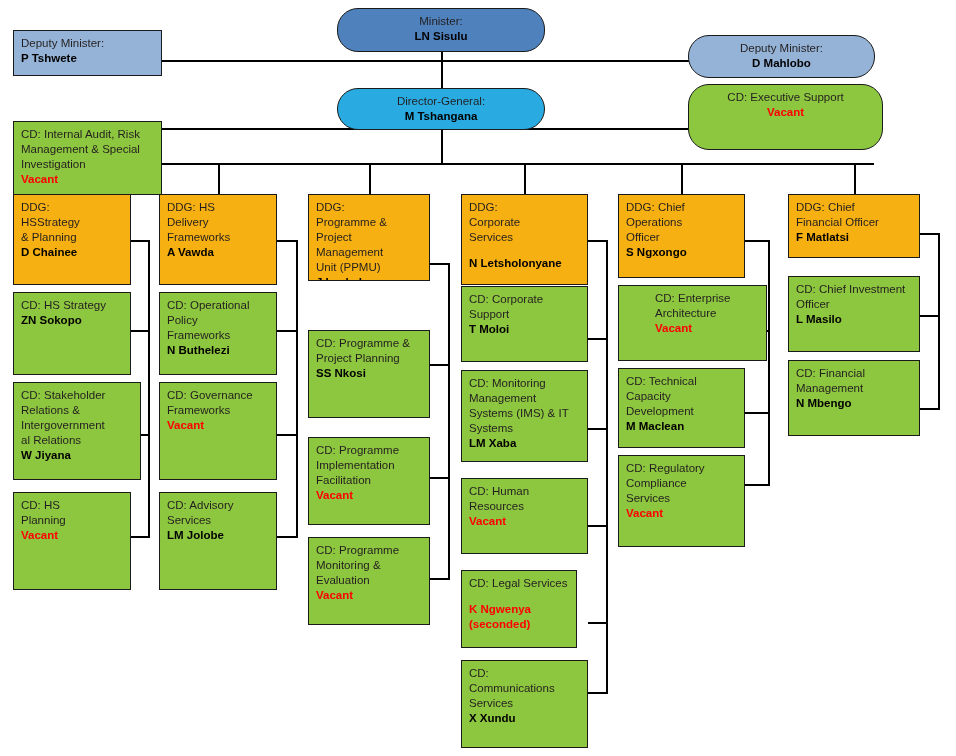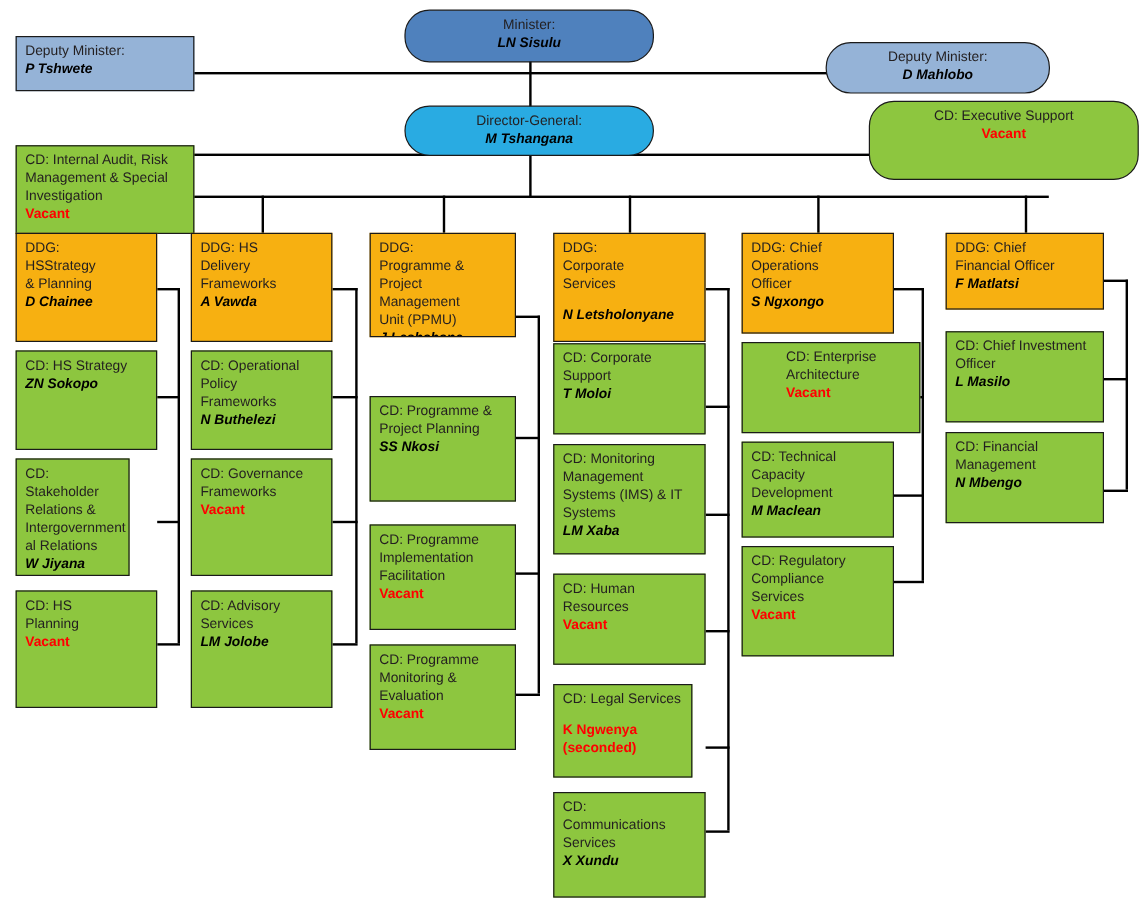"LN Sisulu" .box .nm { font-style: italic -> none }
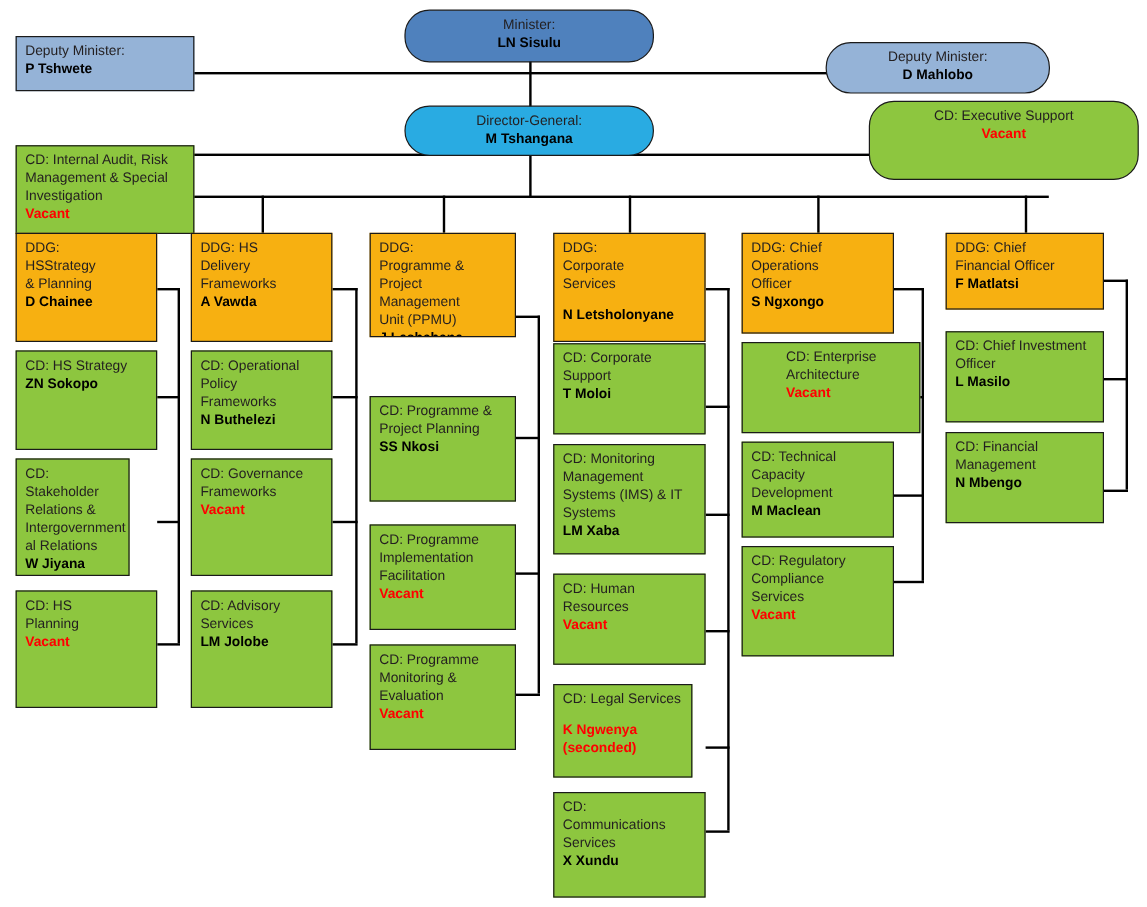"CD: Executive Support" div.box { left: 724px -> 688px; width: 225px -> 195px }
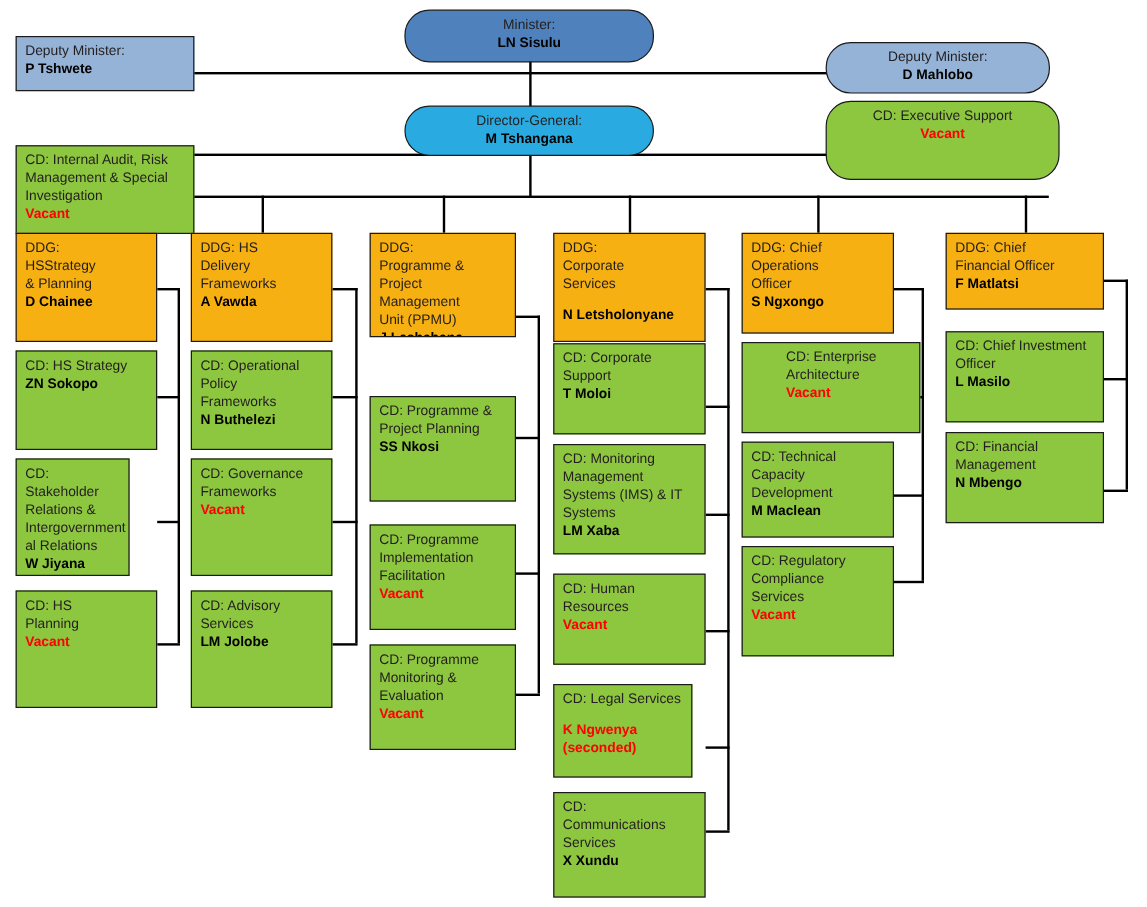"CD: Stakeholder" div.box { width: 95px -> 128px }
